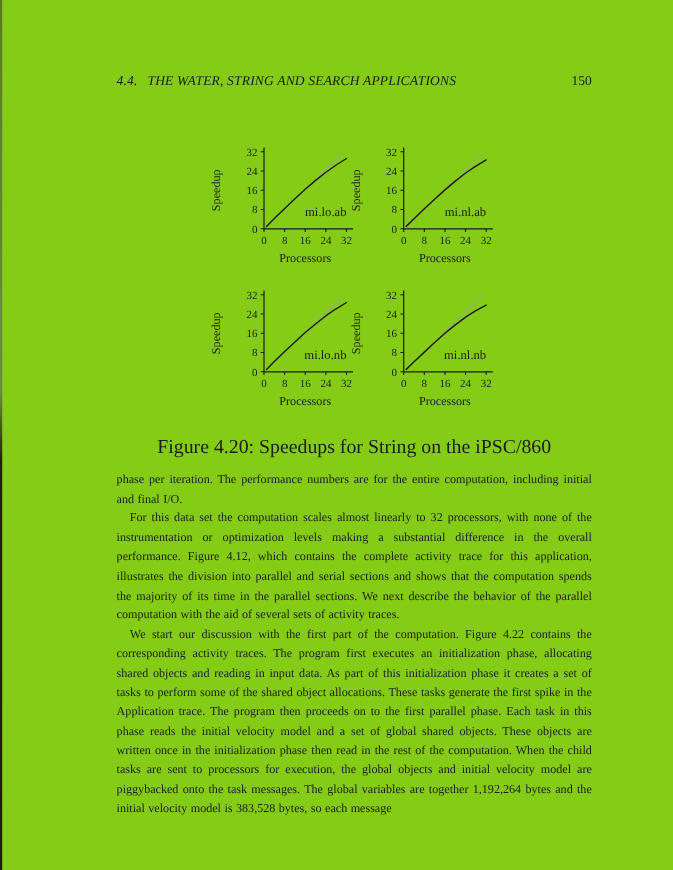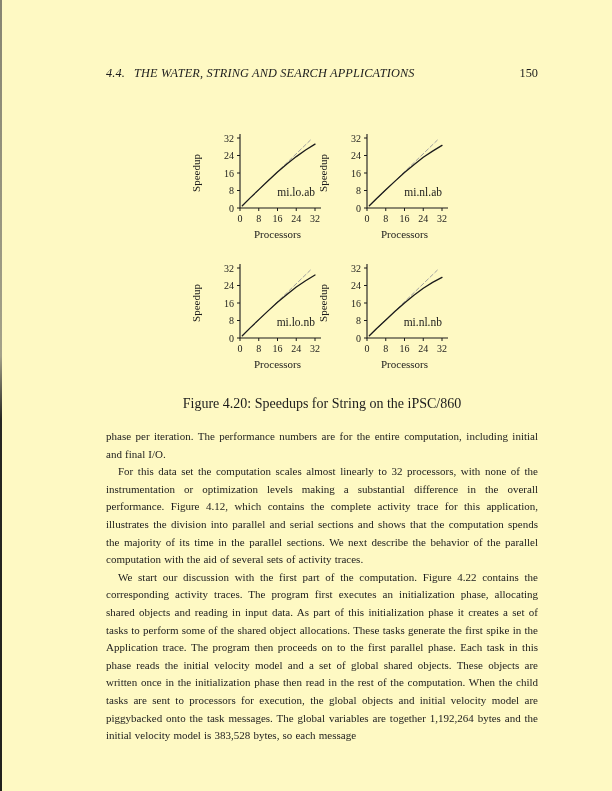"4.4. THE WATER, STRING AND" .page { background: #fef9c3 -> #84cc16 }
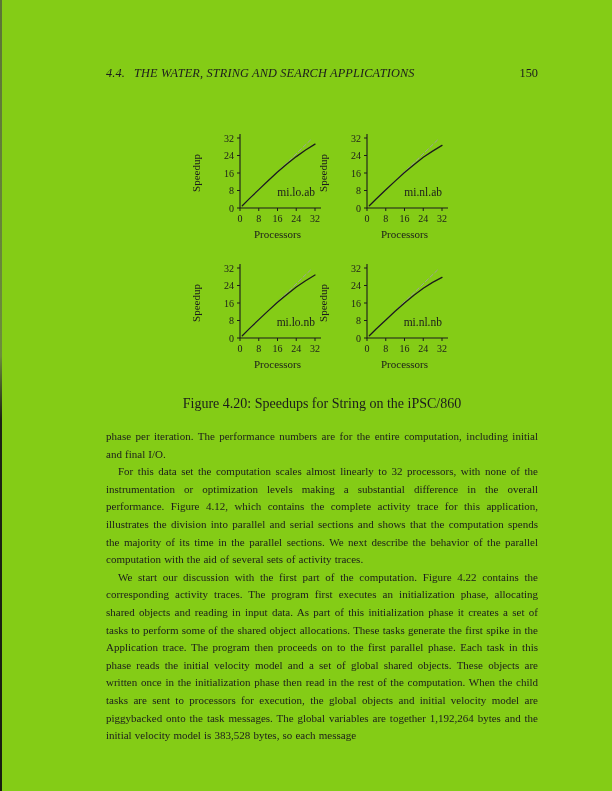"Figure 4.20: Speedups for String" .caption { font-size: 14px -> 18px }
